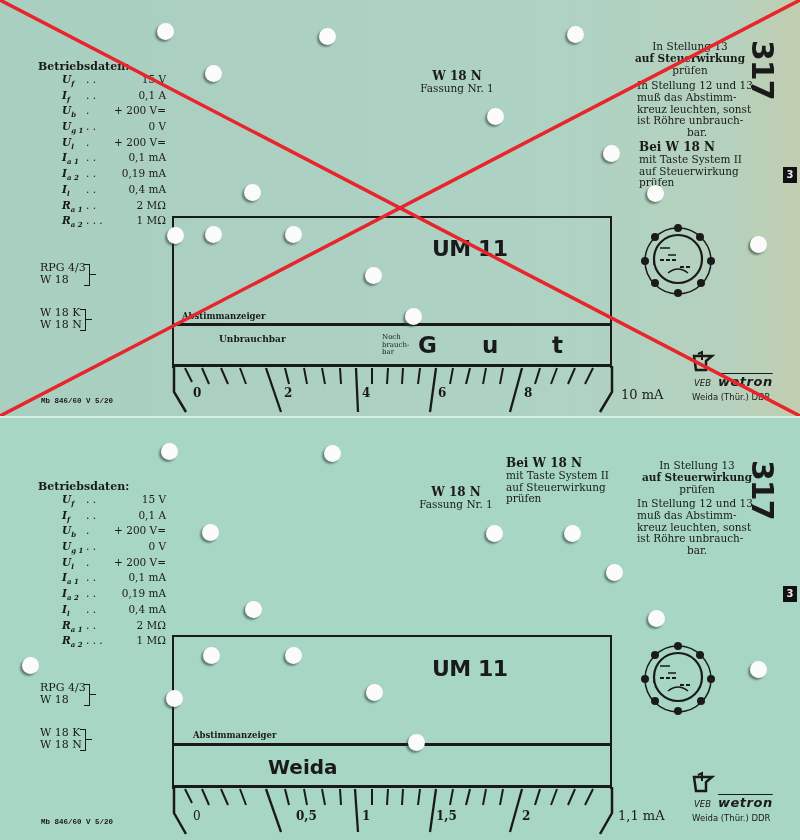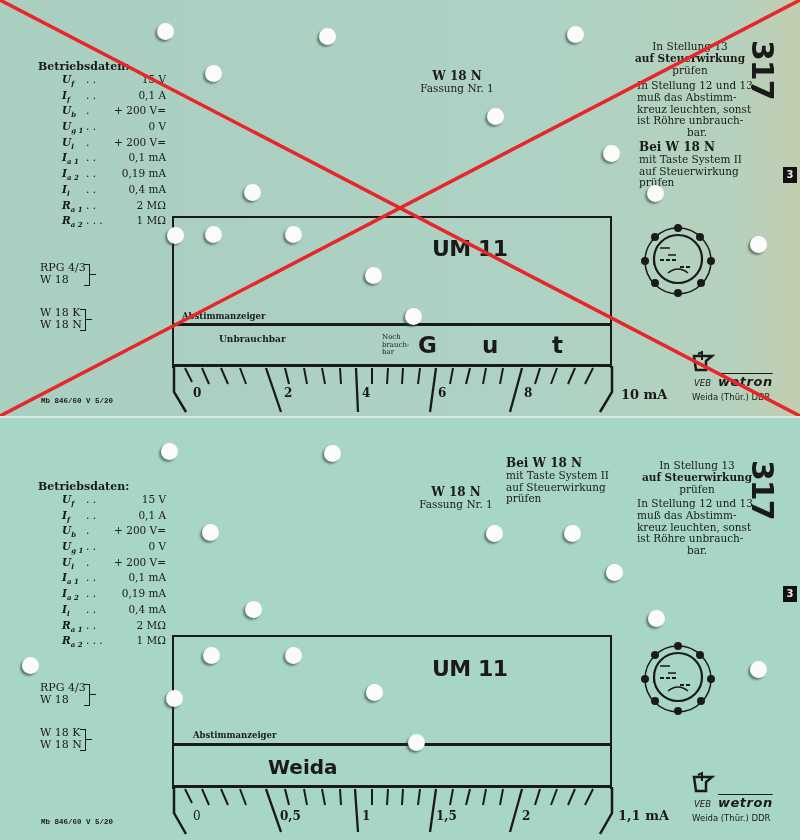"10 mA" .unit { font-weight: bold -> normal }
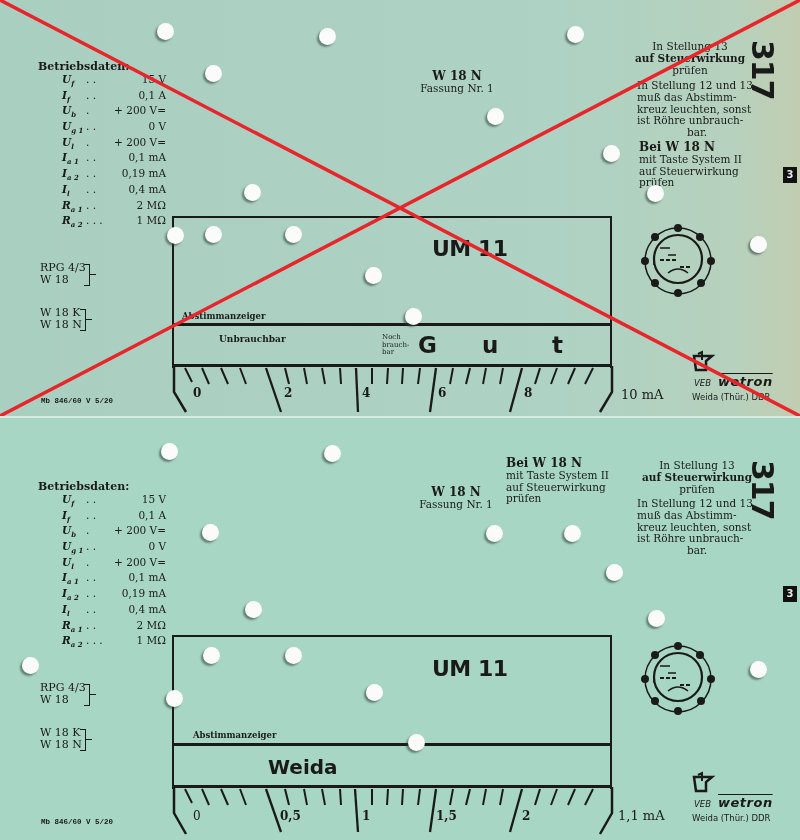"0,5" div.abs { left: 280px -> 296px }
